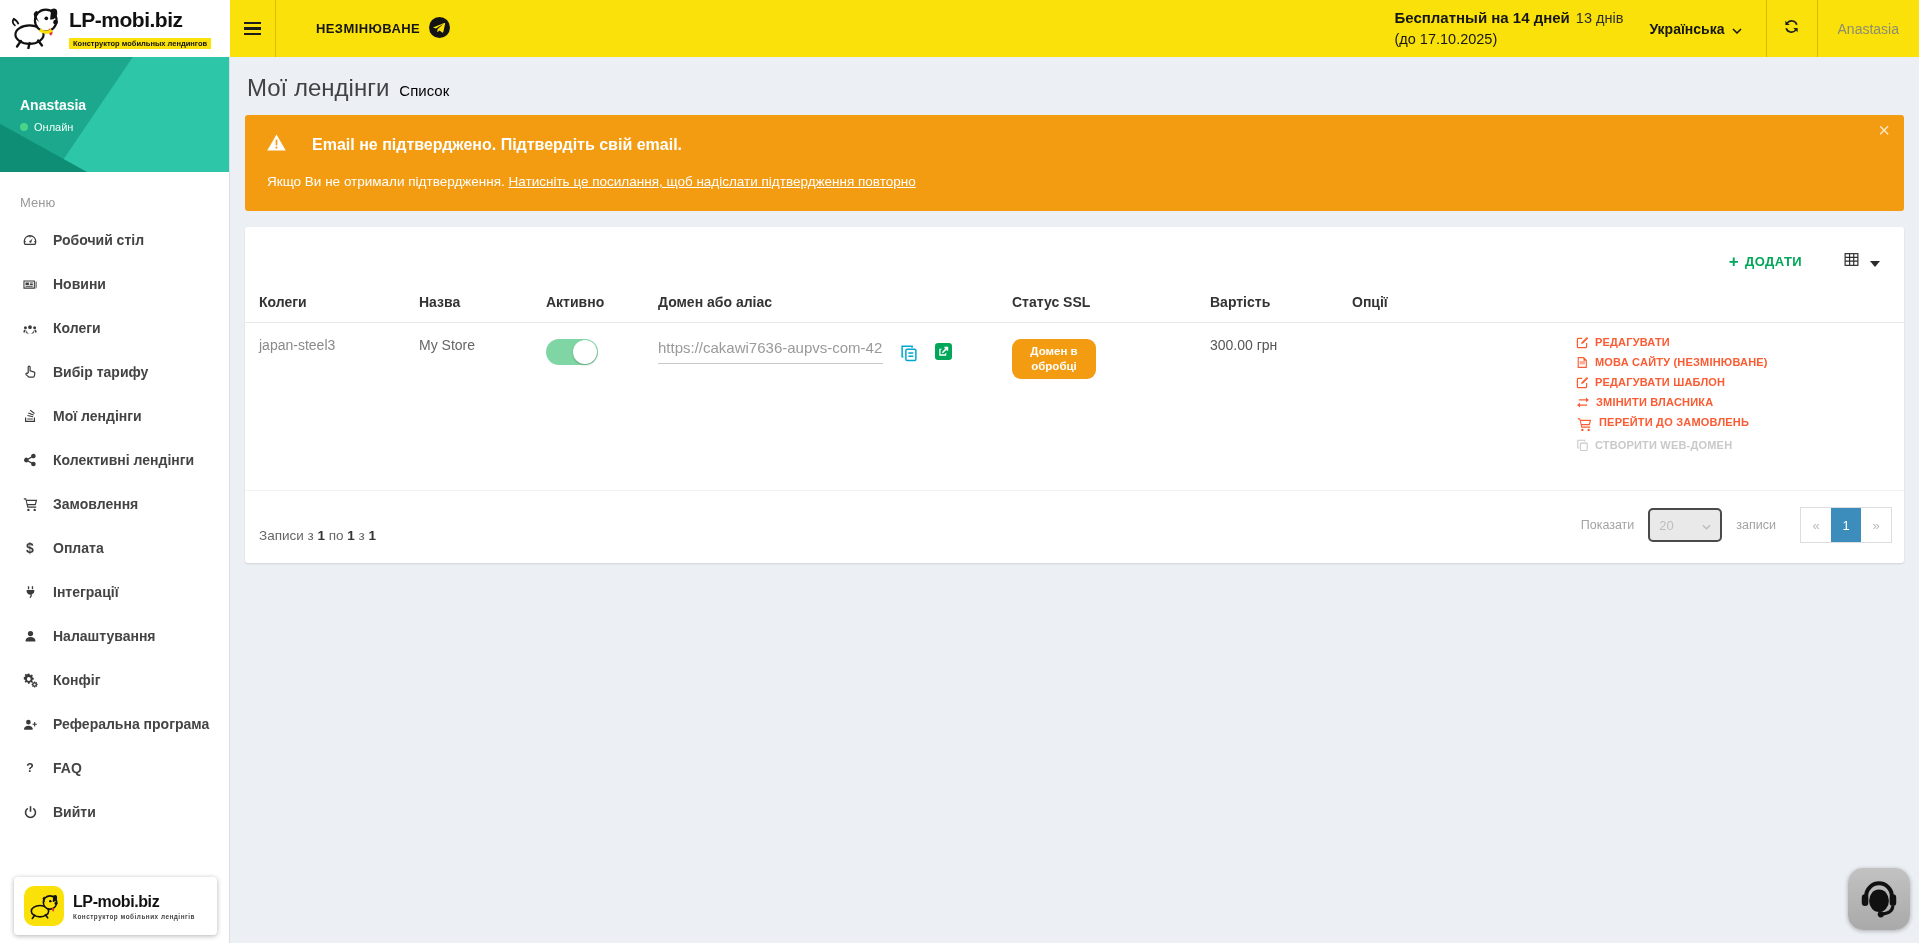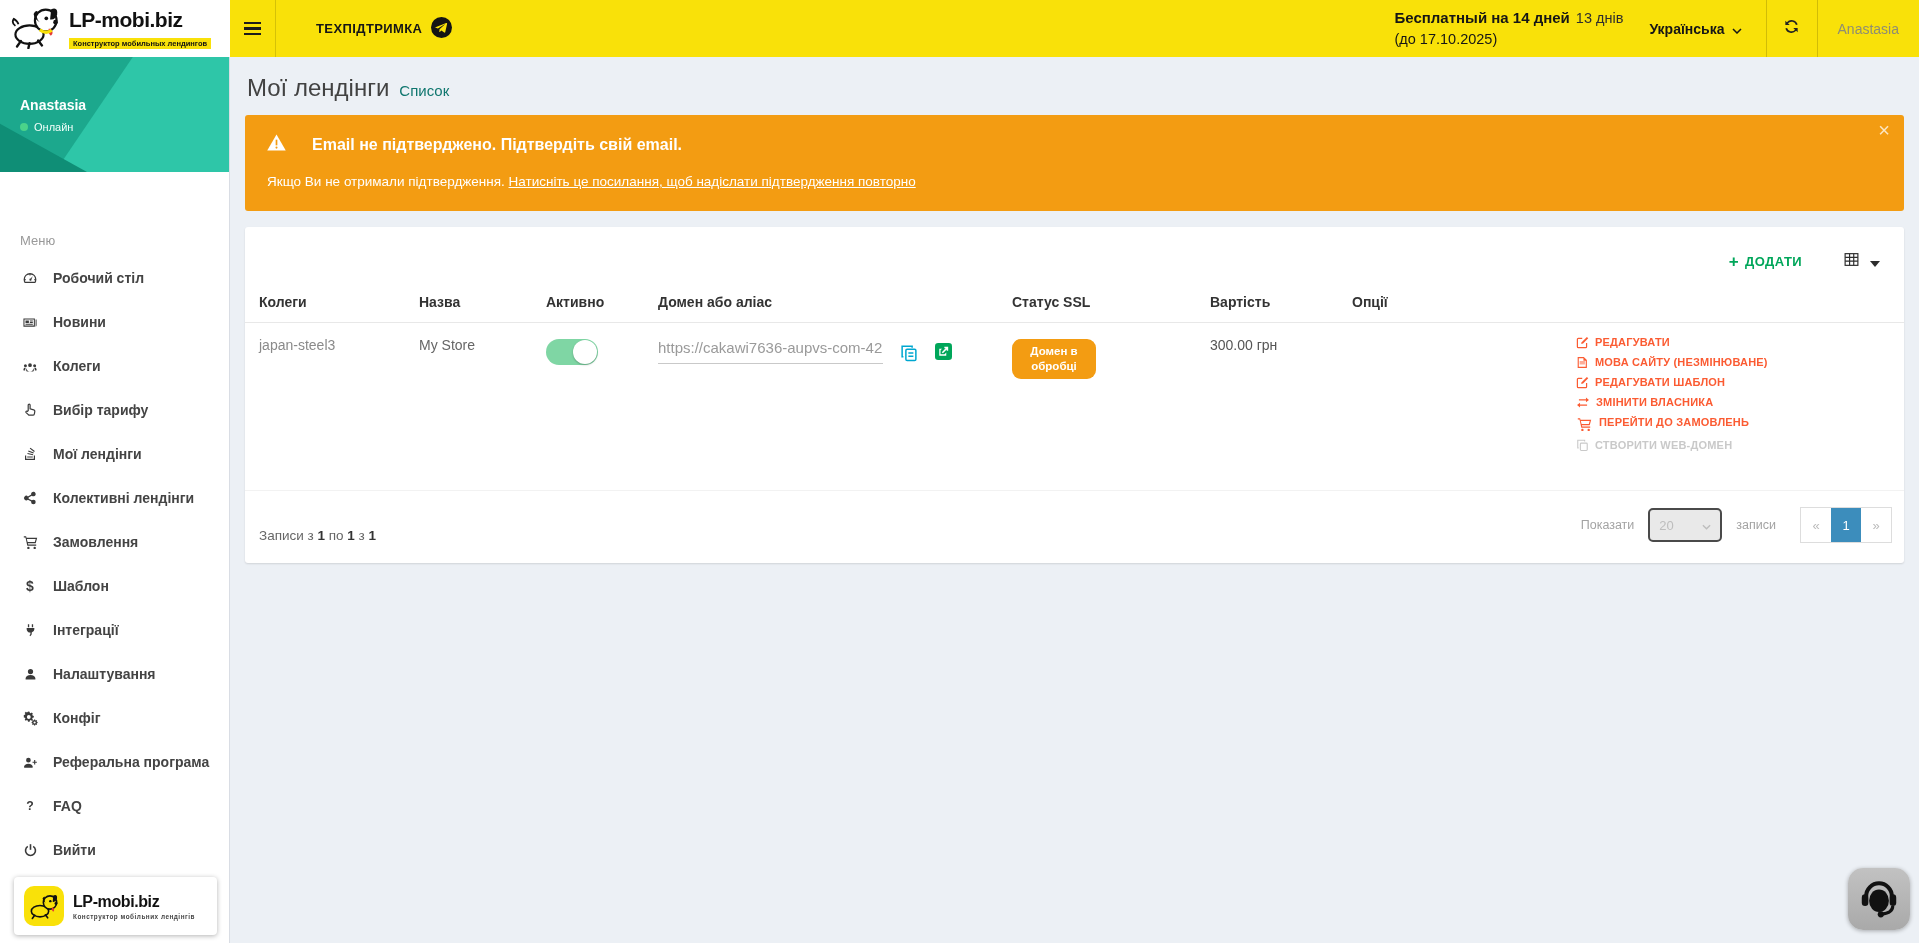"ТЕХПІДТРИМКА" span { text: ТЕХПІДТРИМКА -> НЕЗМІНЮВАНЕ }
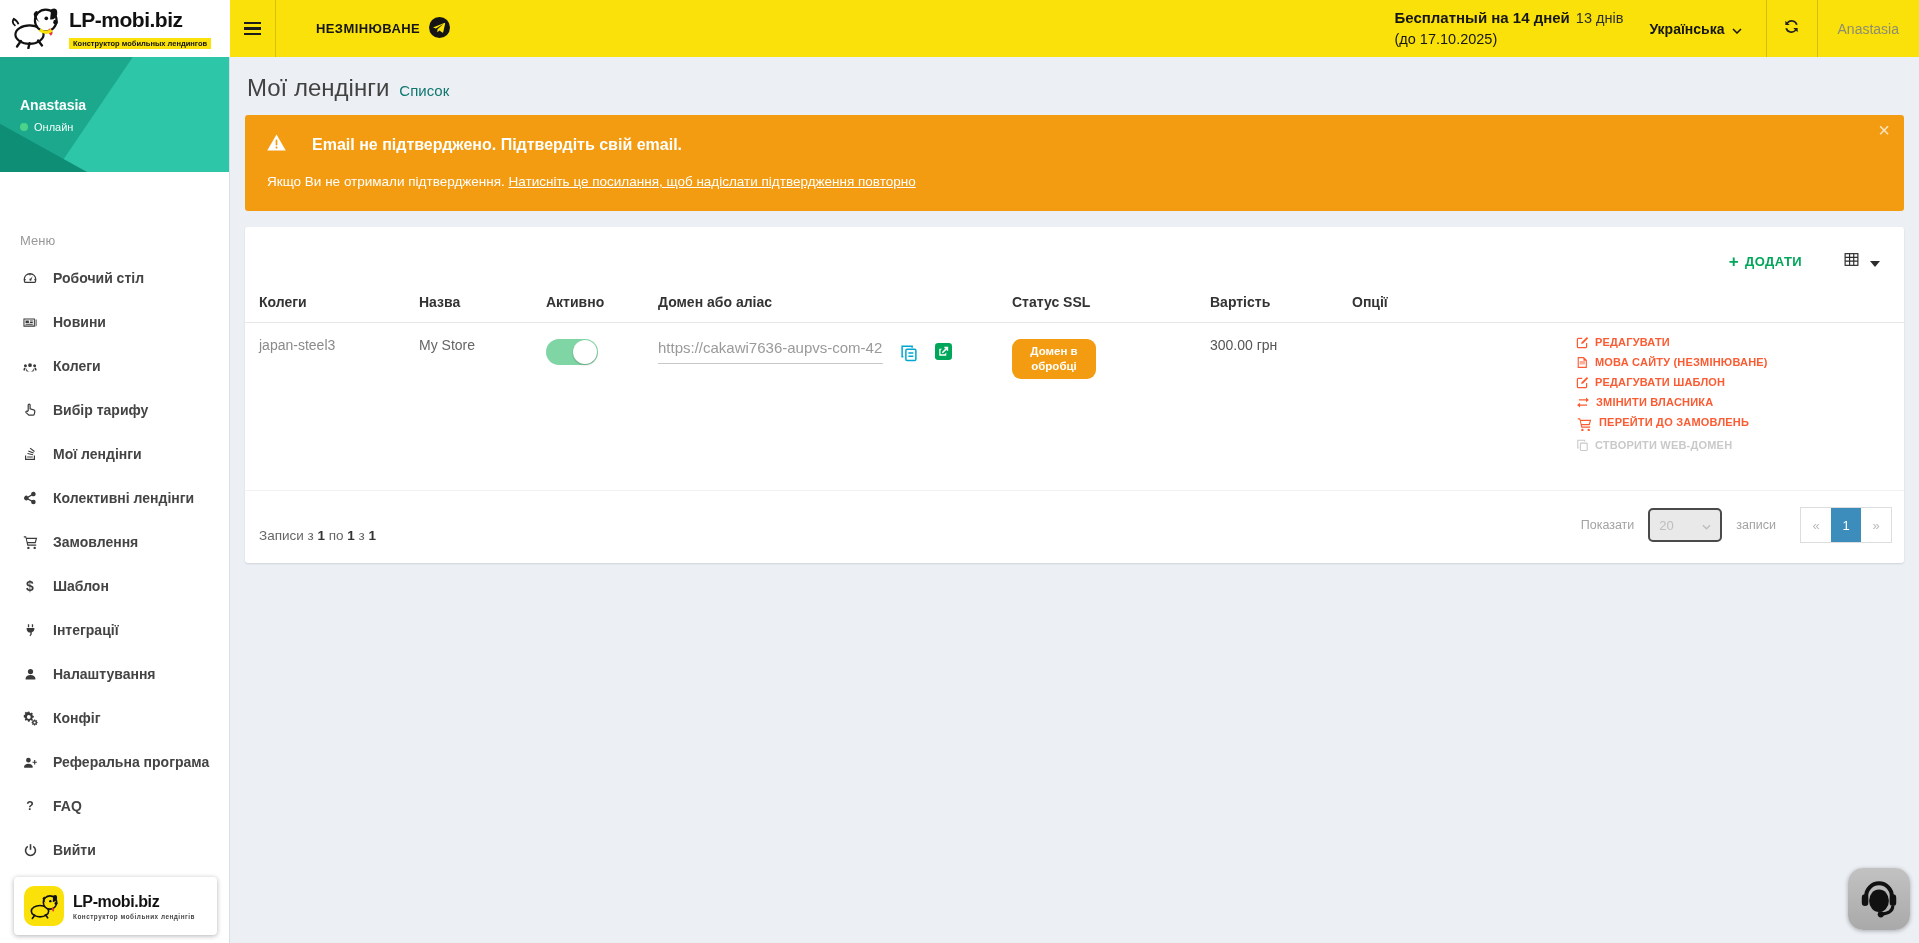"Список" .page-sub { color: #0f766e -> #000000 }
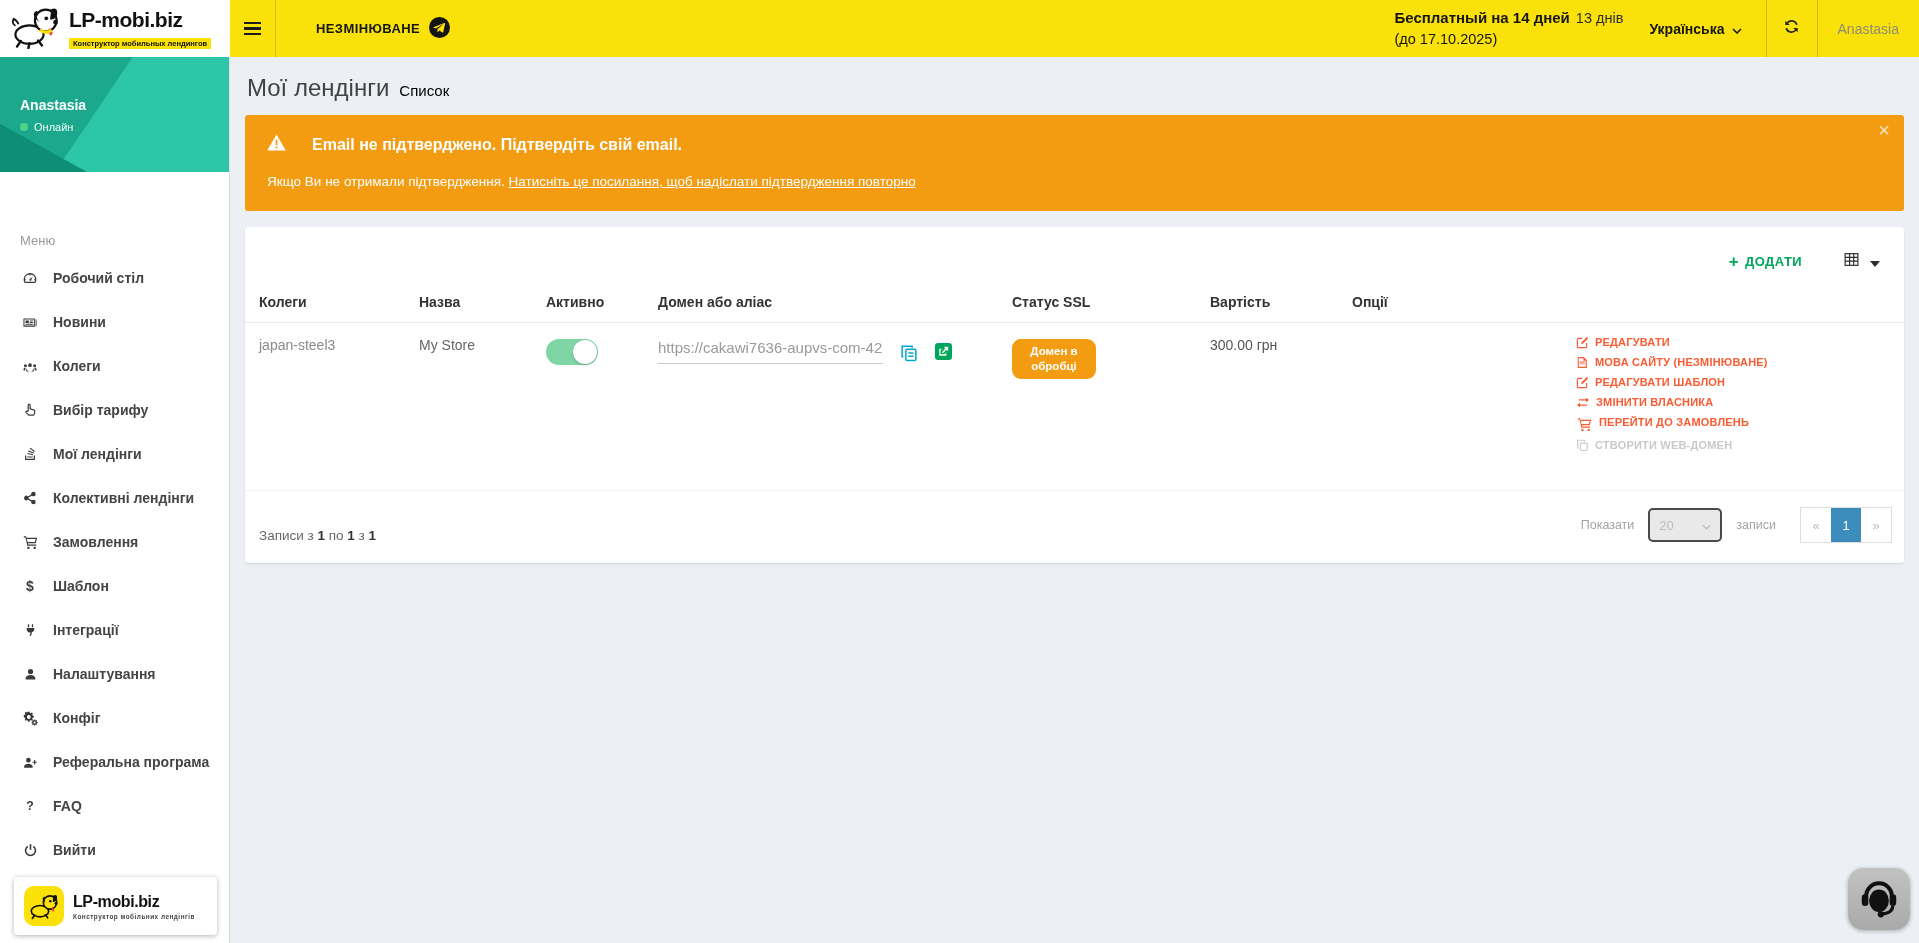"Меню" .menu-label { margin-top: 38px -> none }
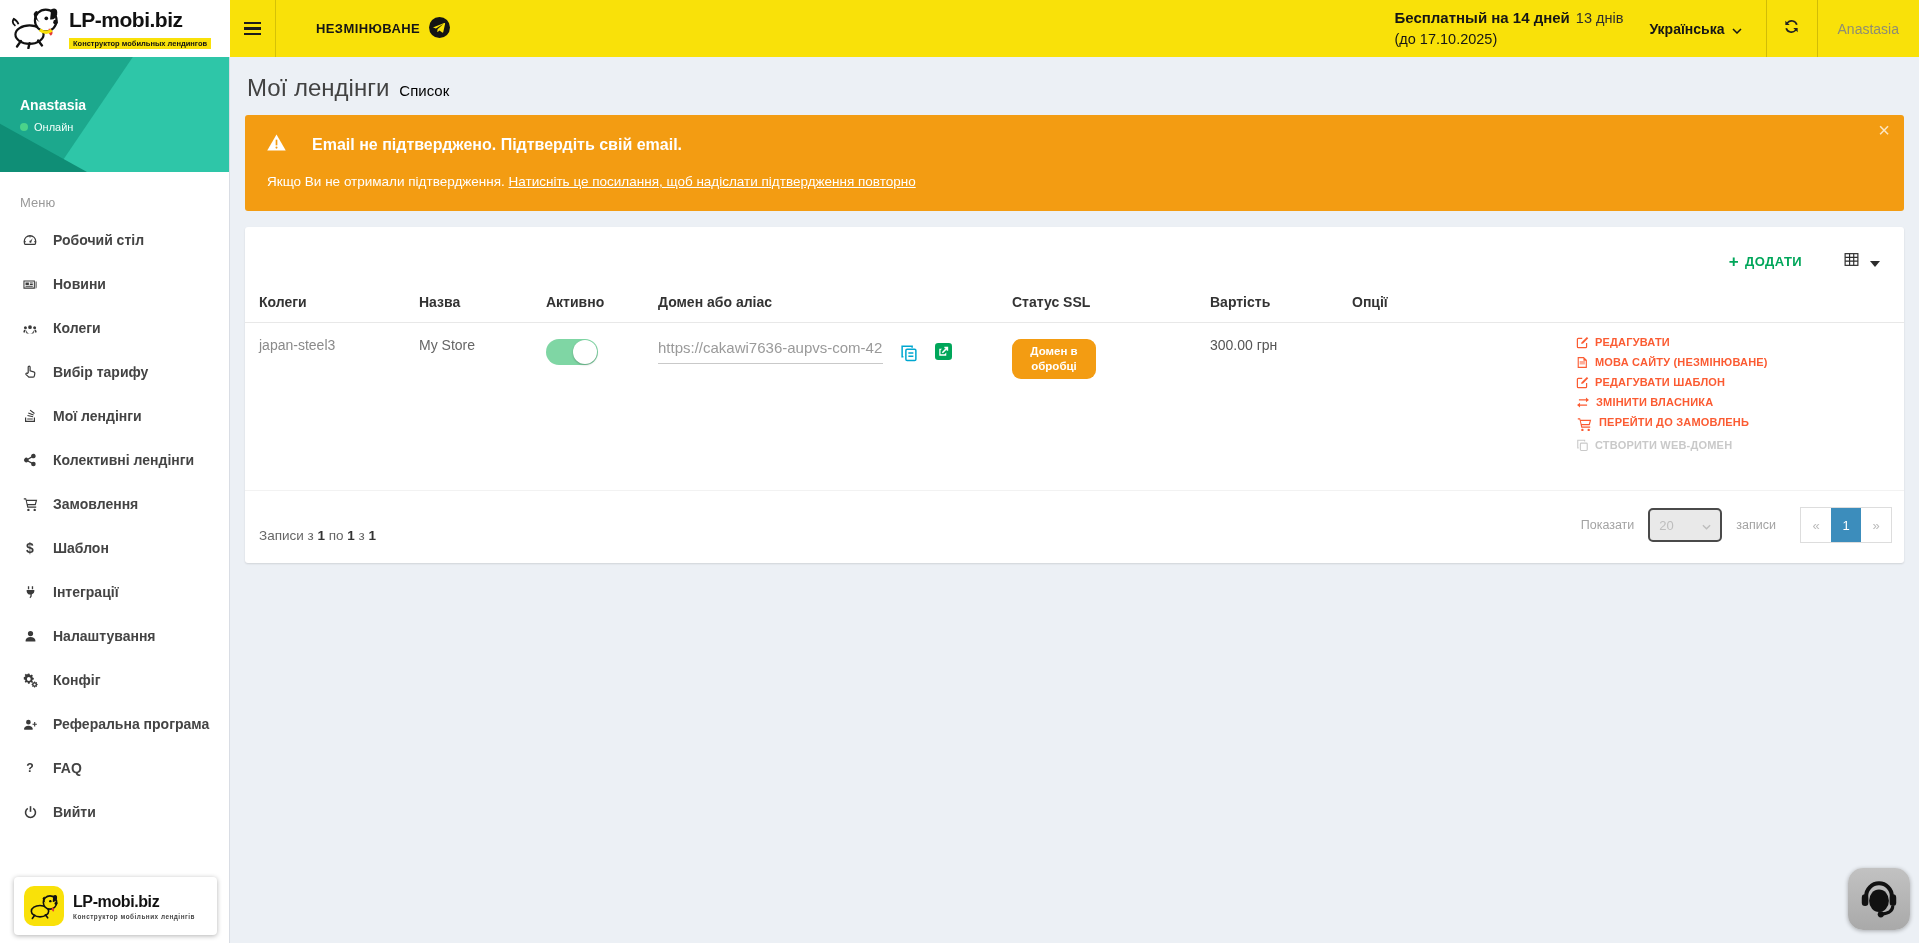"Шаблон" span.mi-lb { text: Шаблон -> Оплата }
